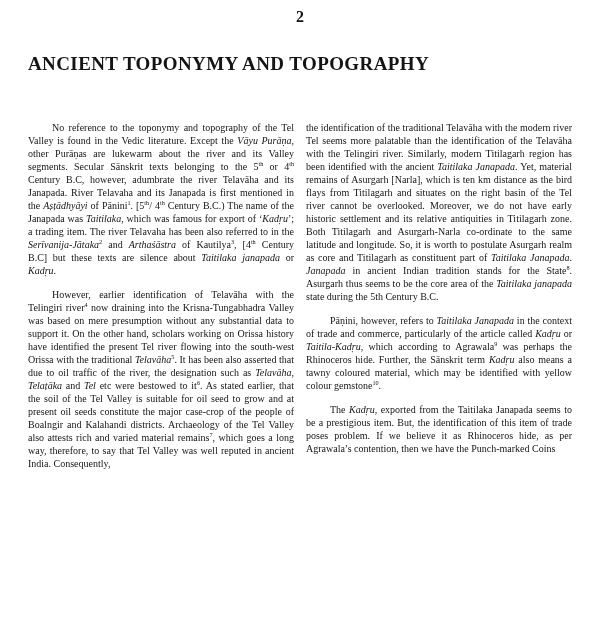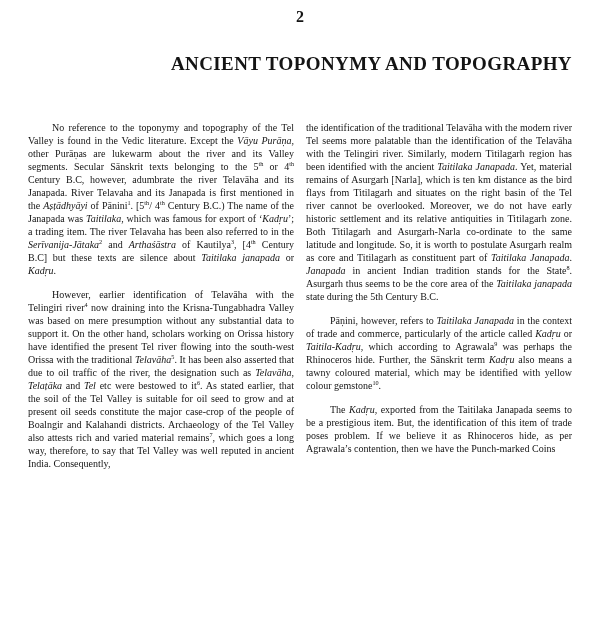"ANCIENT TOPONYMY AND TOPOGRAPHY" .title { text-align: right -> left }
